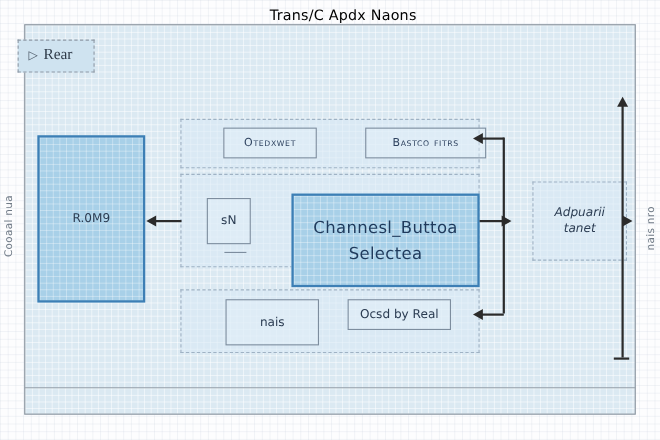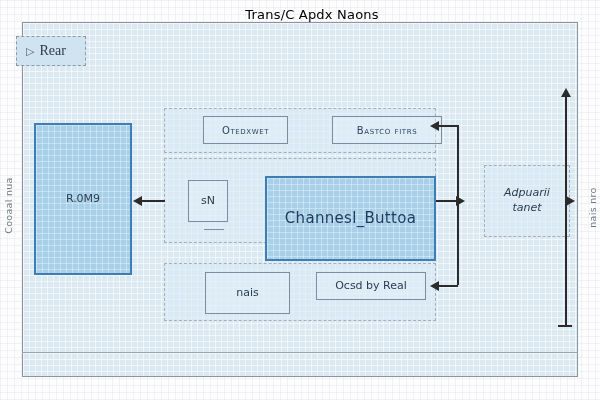"Selectea" span.big-txt { html: none -> <span>Selectea</span> }
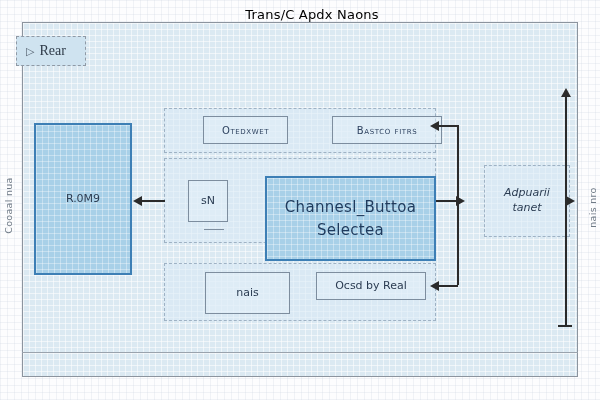"Ocsd by Real" #bot-box-2 { width: 110px -> 94px }
